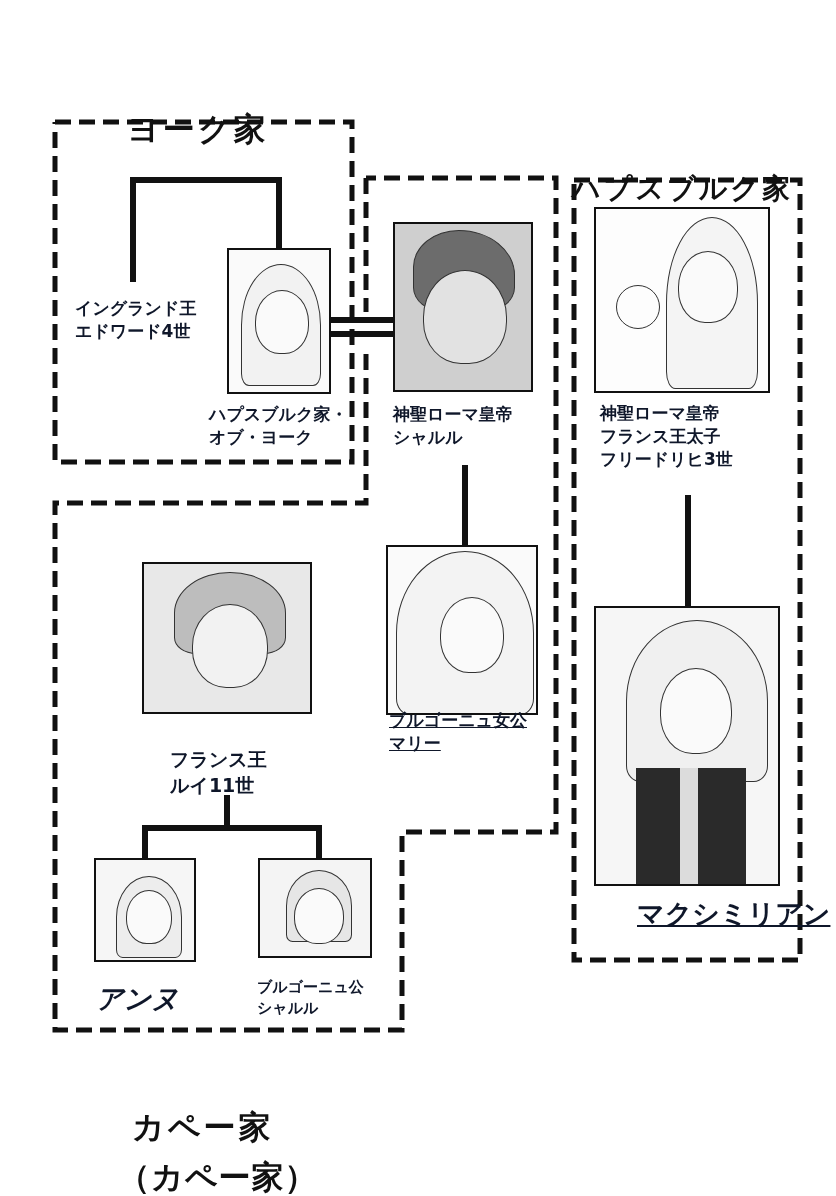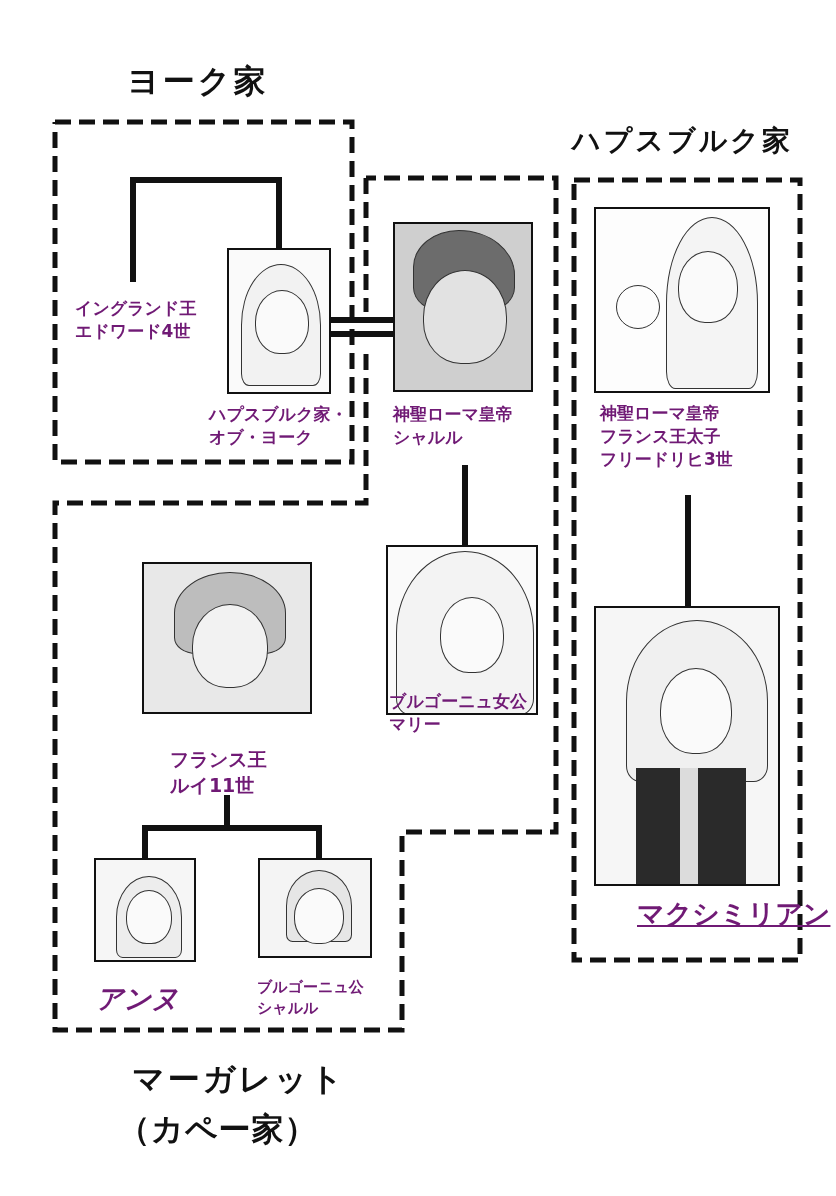"ヨーク家" .house-title { margin-top: none -> 48px }
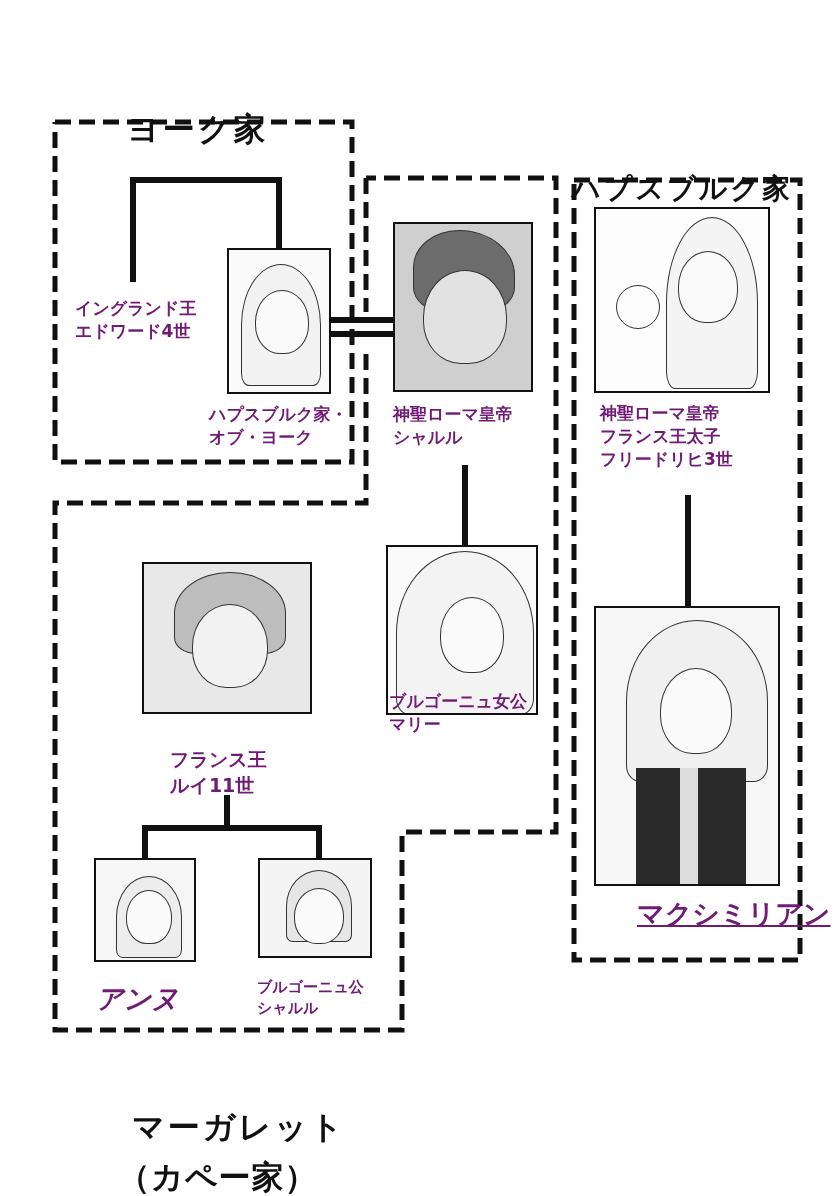"イングランド王" .label { color: #701a75 -> #0f172a }
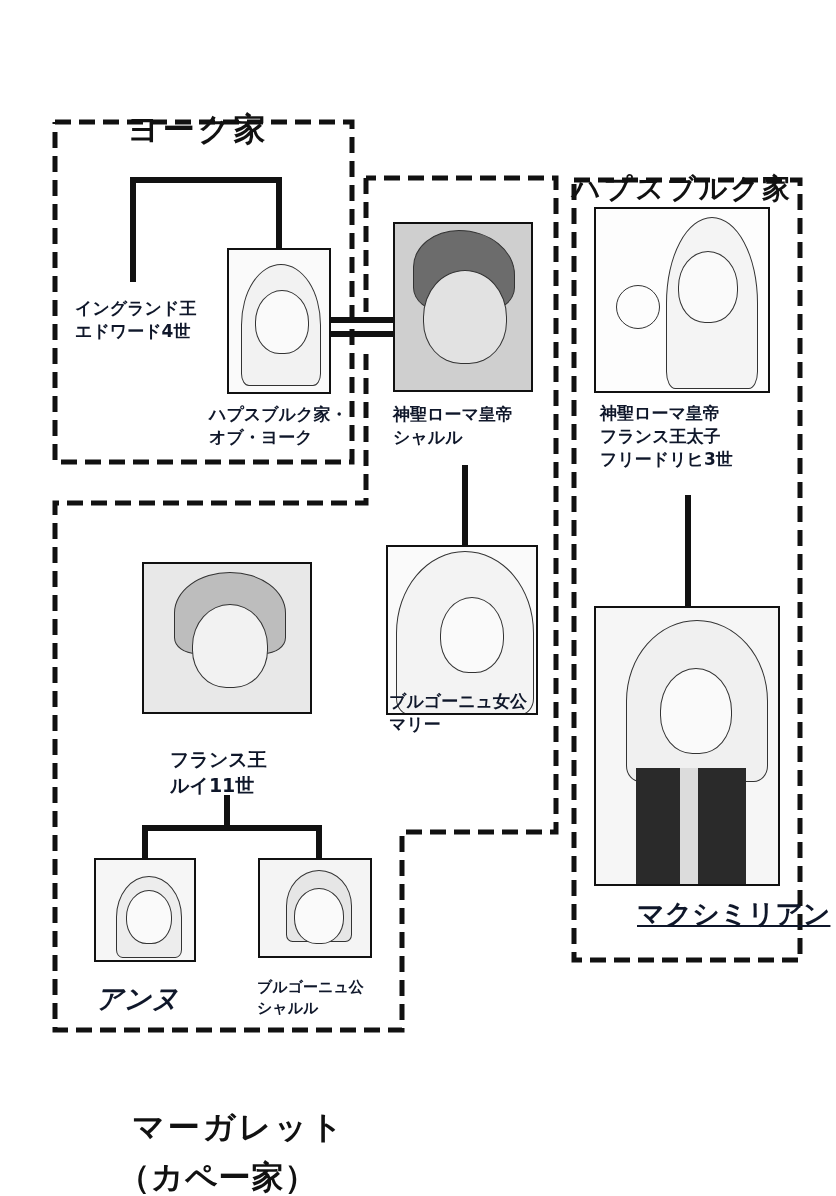"ブルゴーニュ女公" div.label { text-decoration: none -> underline; top: 690px -> 709px }
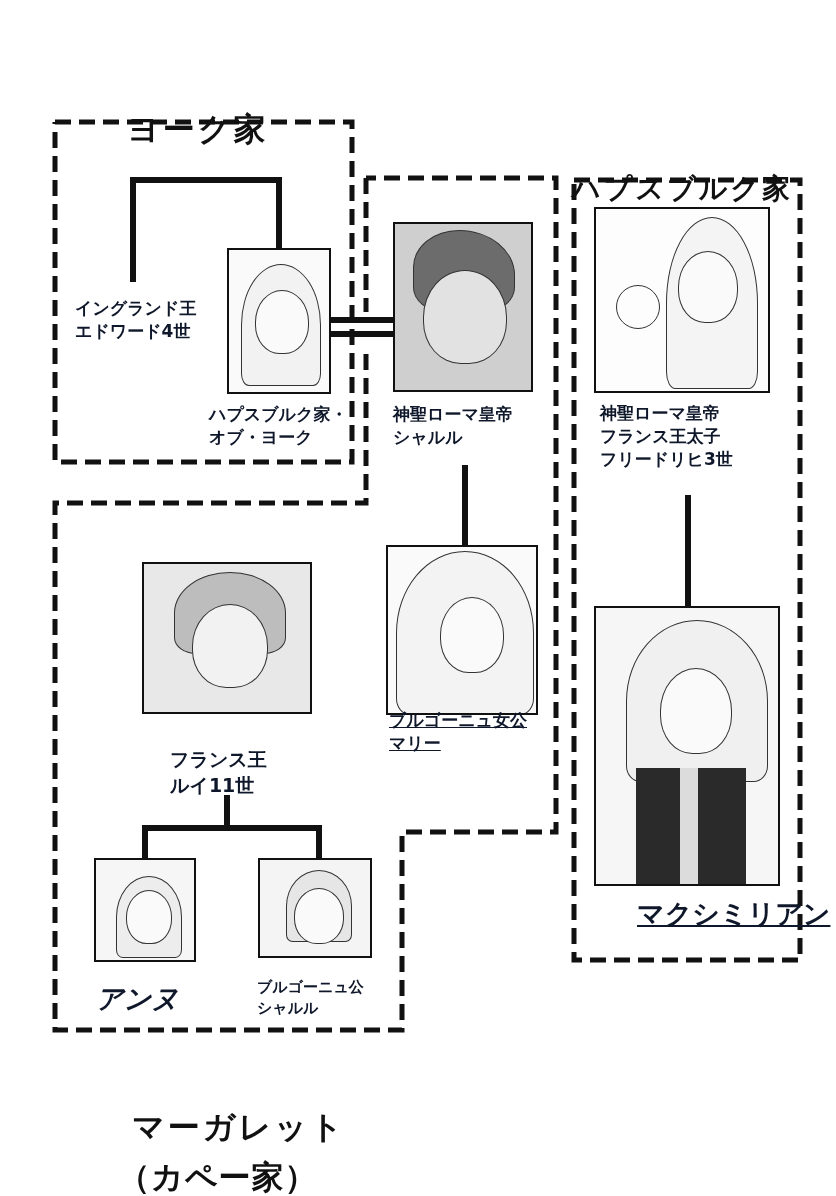"マーガレット" div.house-title { text: マーガレット -> カペー家 }
